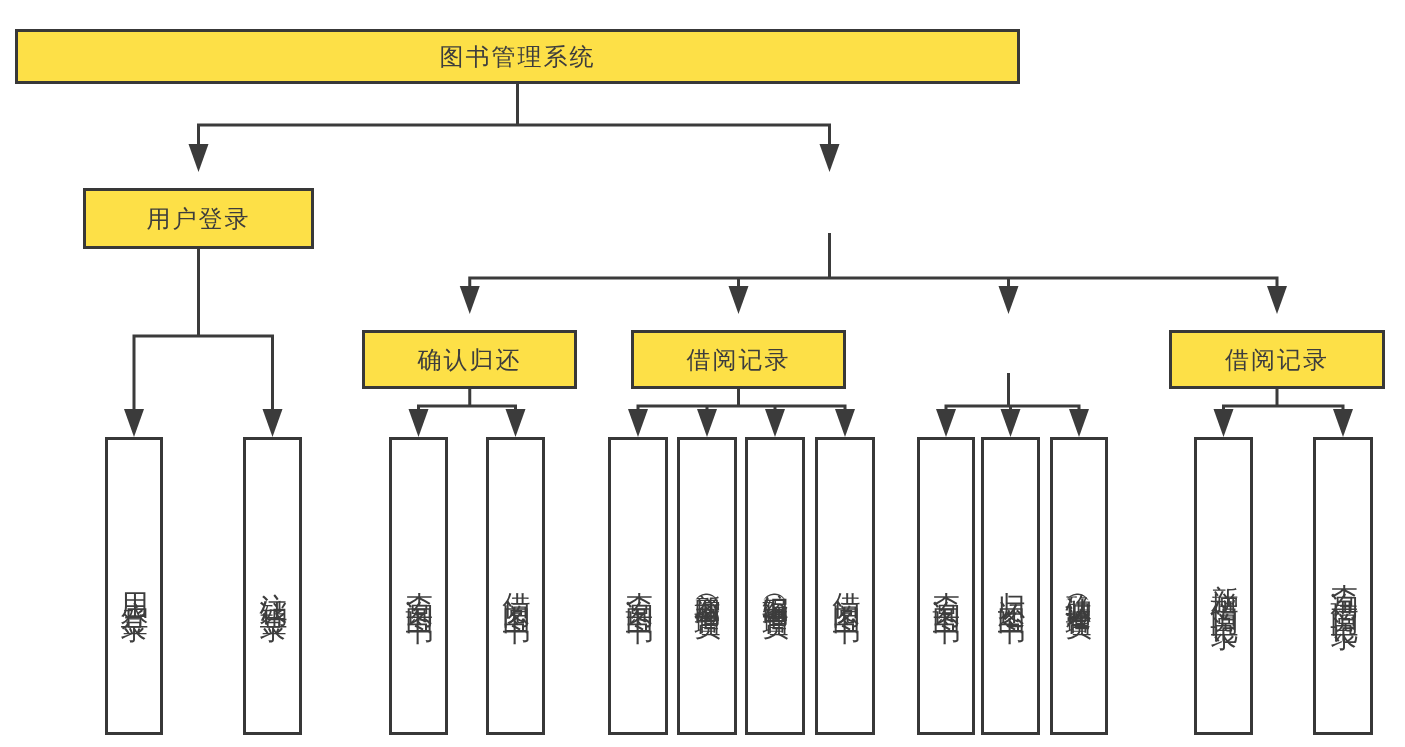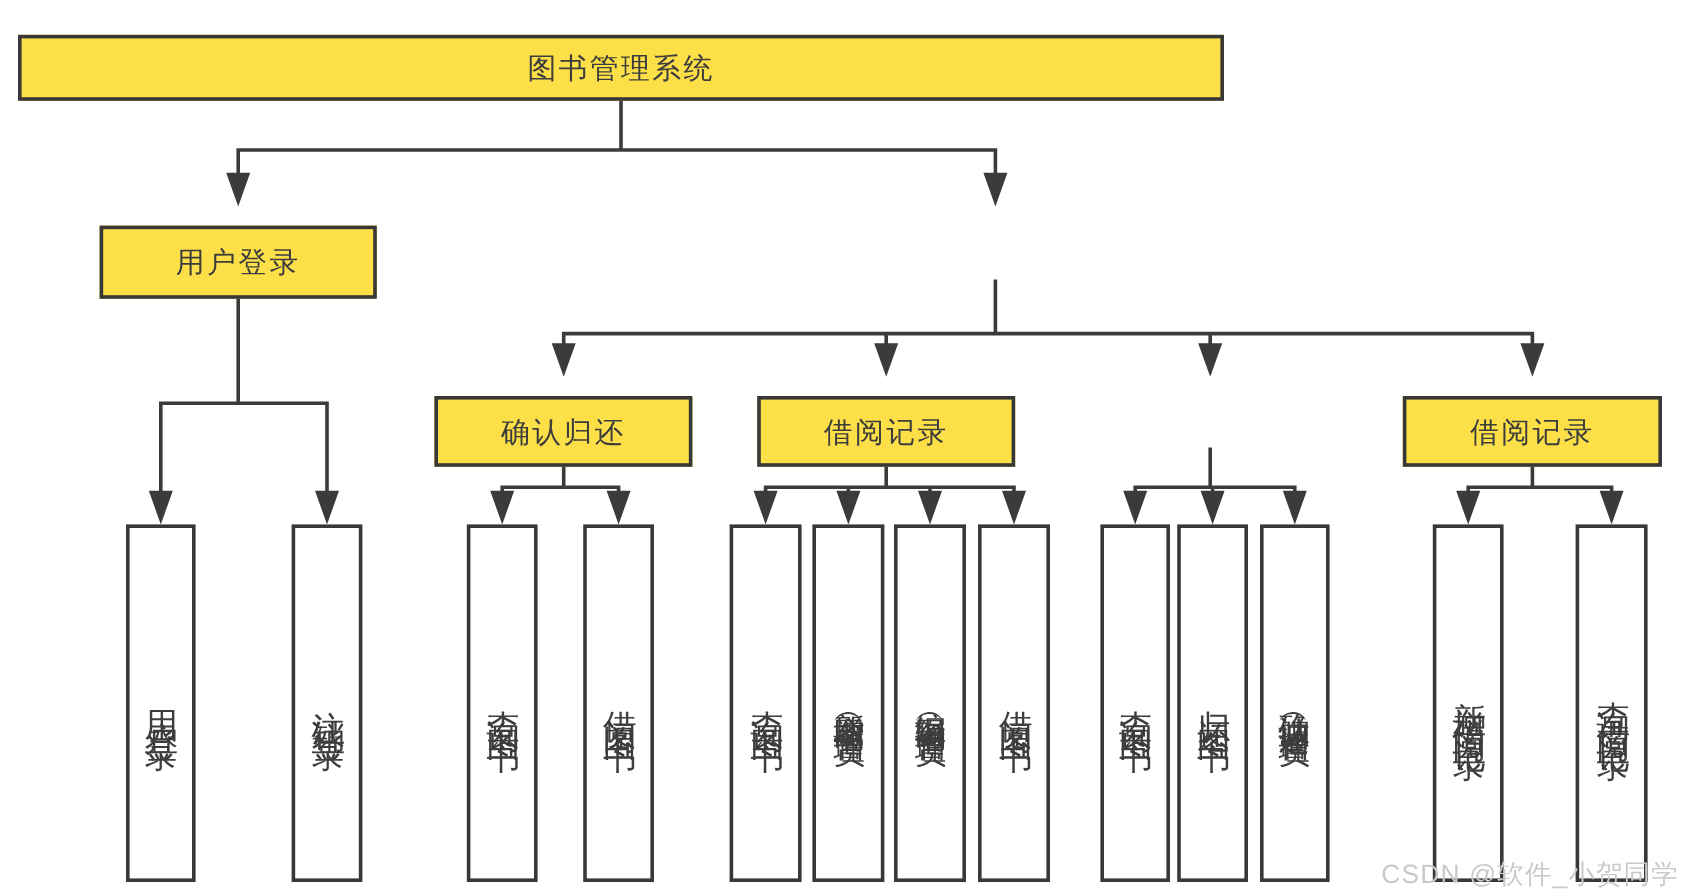"CSDN @软件_小贺同学" div.watermark { html: <div>CSDN @软件_小贺同学</div> -> none }
